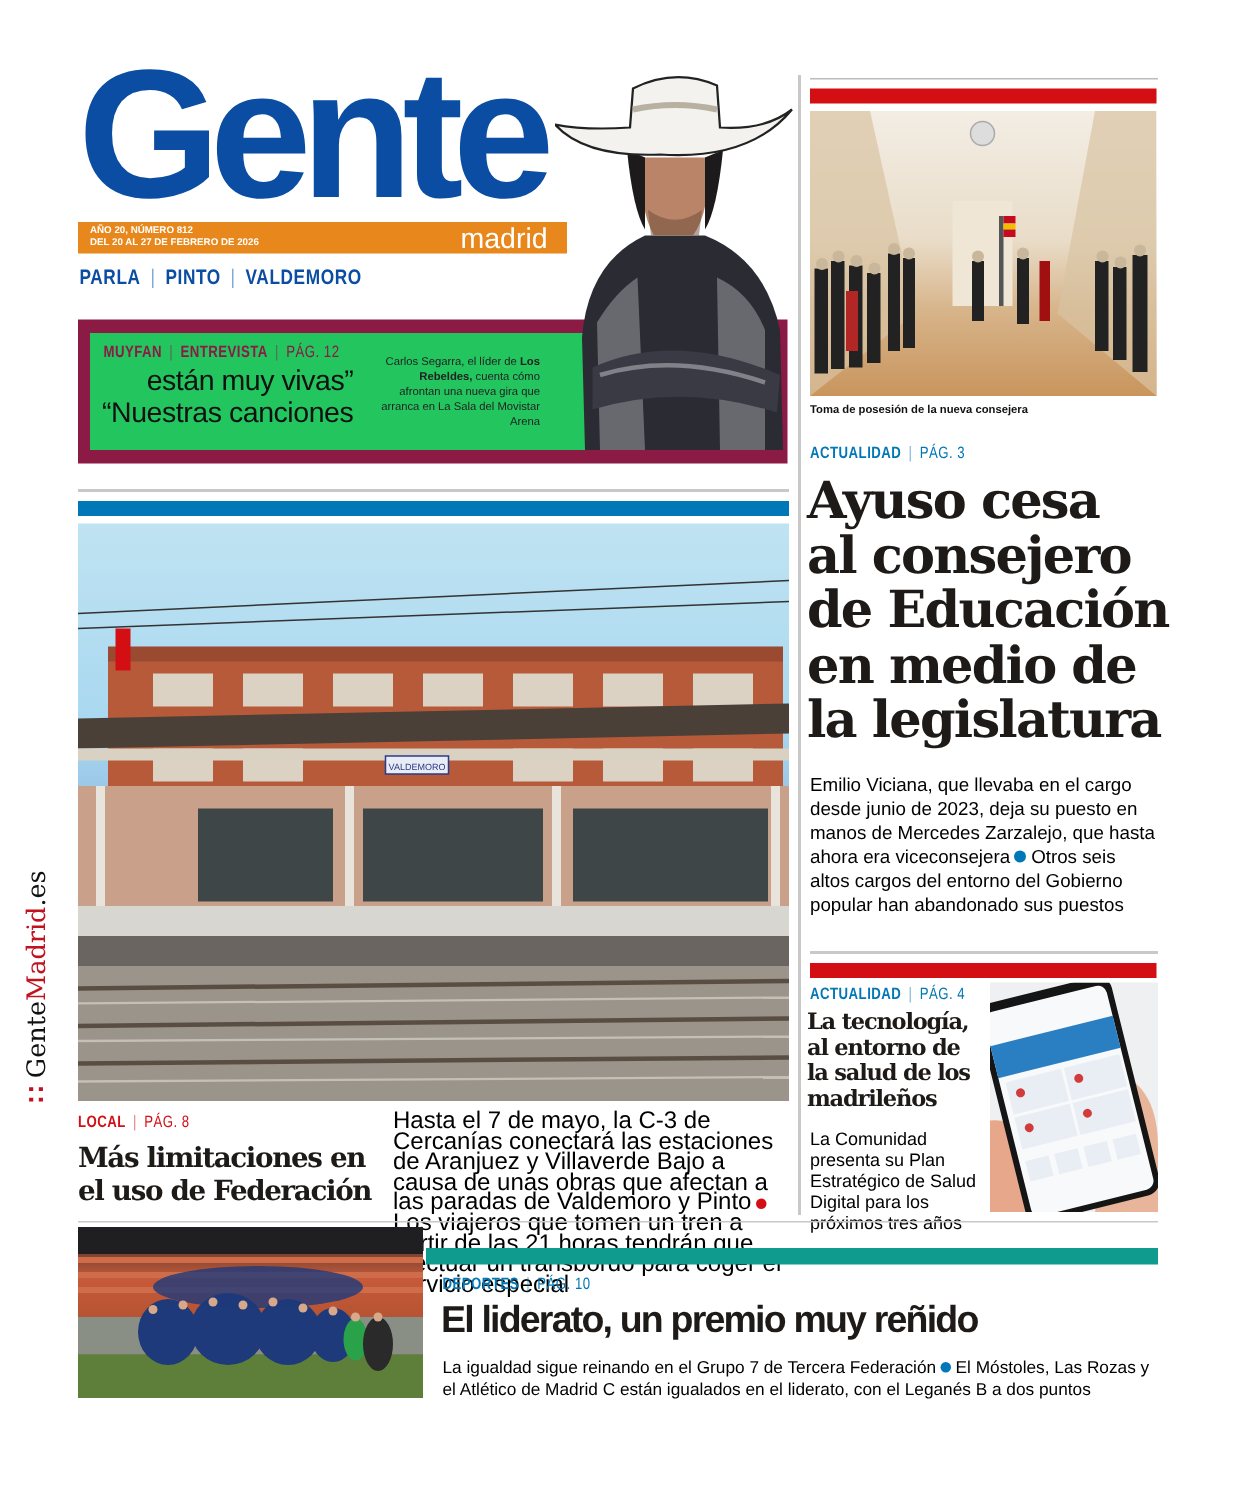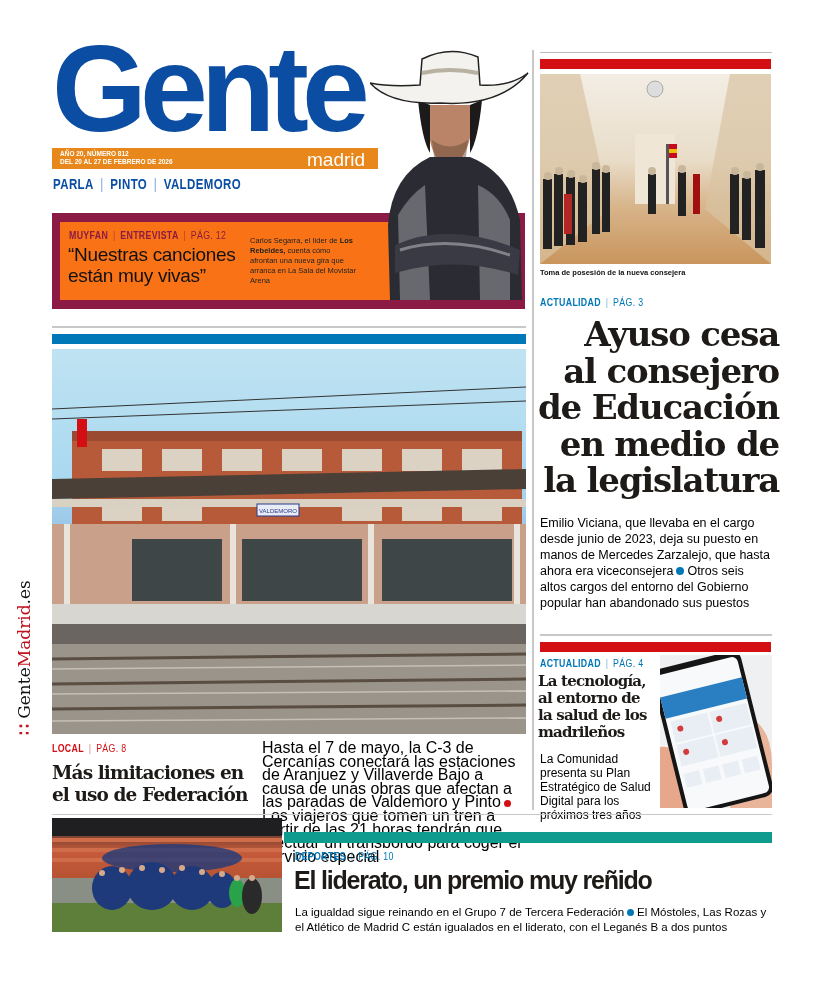"MUYFAN | ENTREVISTA | PÁG." .muyfan-inner { background: #f97316 -> #22c55e; text-align: none -> right }
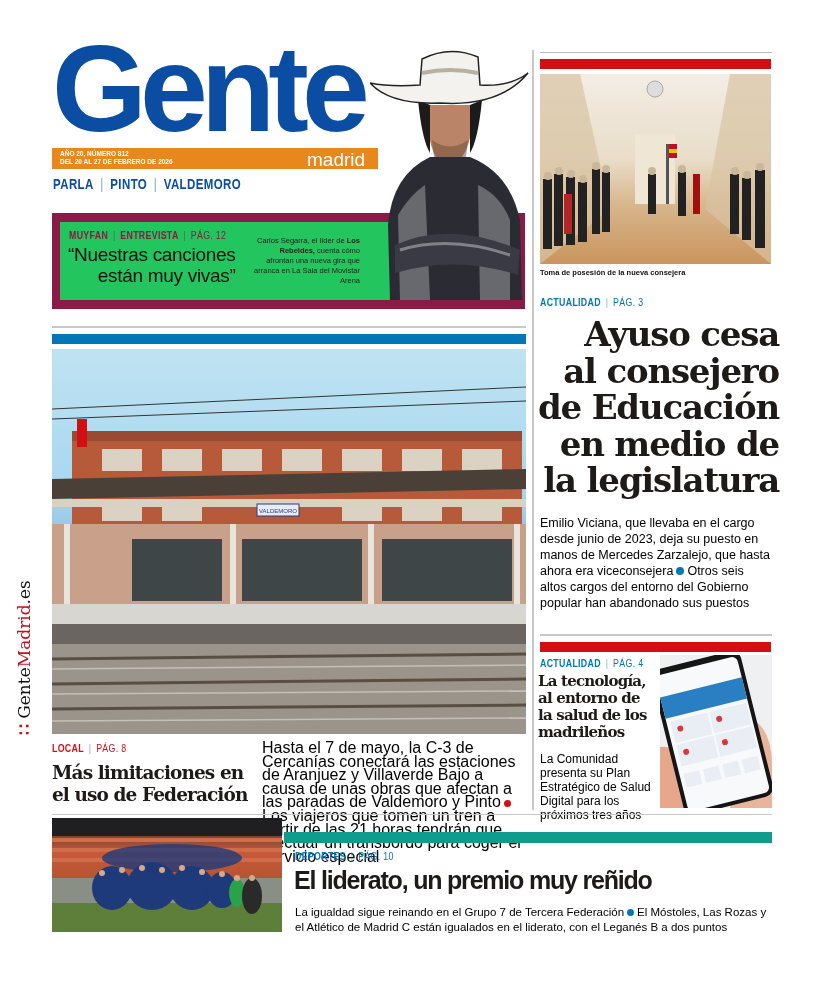"“Nuestras canciones" div { order: before "están muy vivas”" -> after "están muy vivas”" }
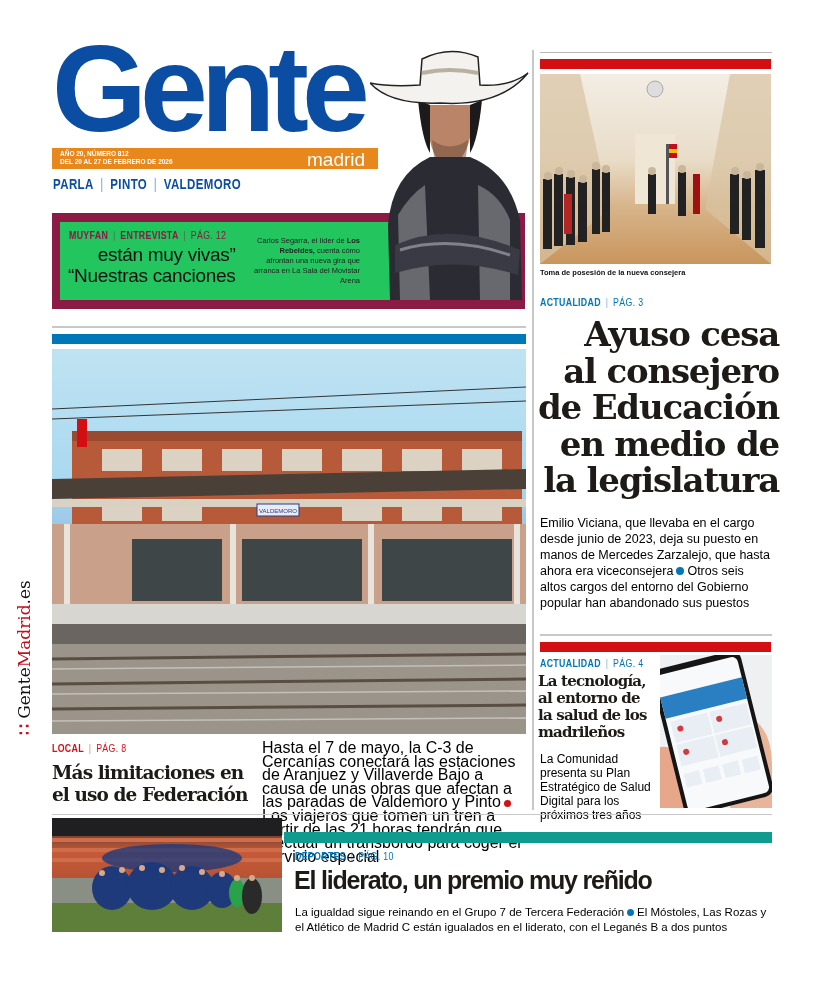"Ayuso cesa" div.abs { text-align: right -> none }
